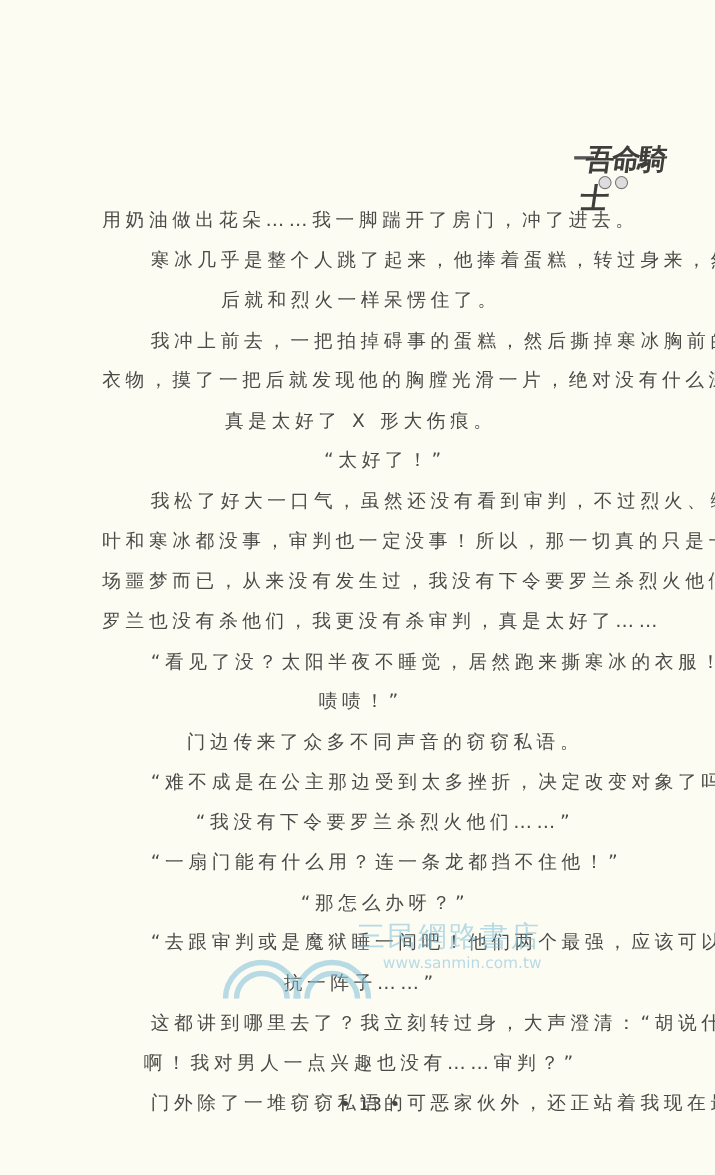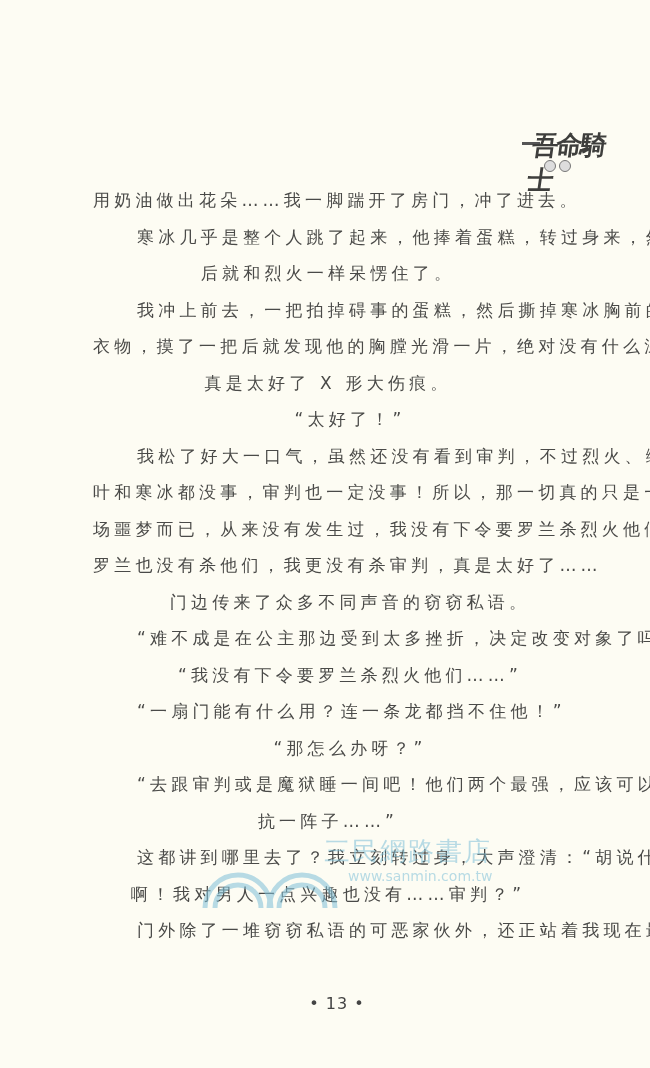"“看见了没？太阳半夜不睡觉，居然跑来撕寒冰的衣服！" div.line { html: none -> <div>“看见了没？太阳半夜不睡觉，居然跑来撕寒冰的衣服！</div> }
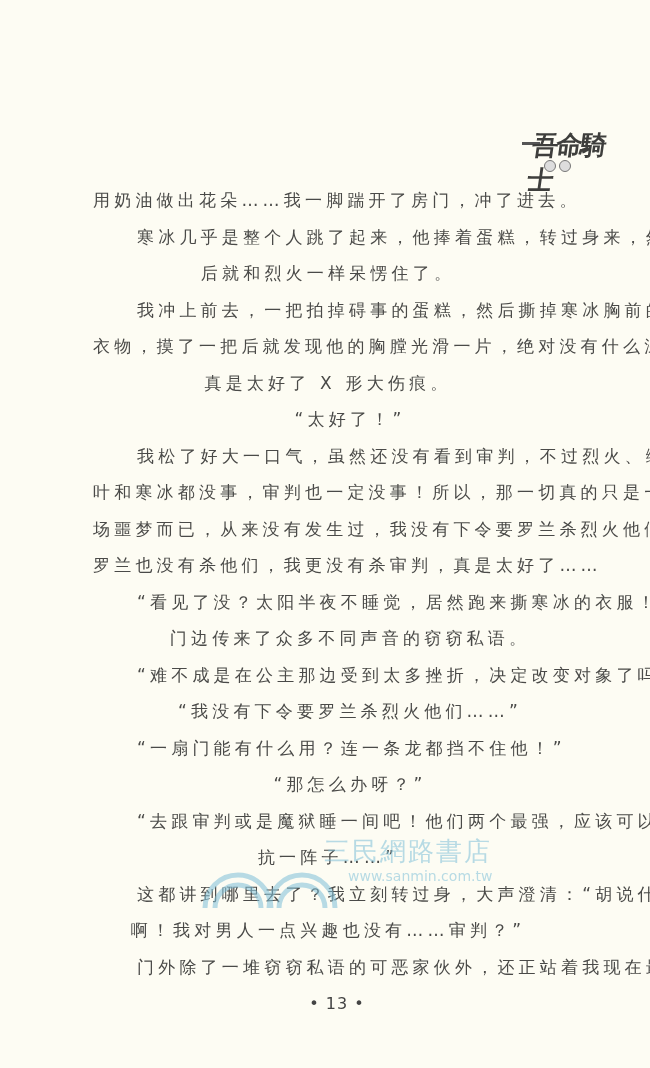"啧啧！”" div.line { html: none -> <div>啧啧！”</div> }
